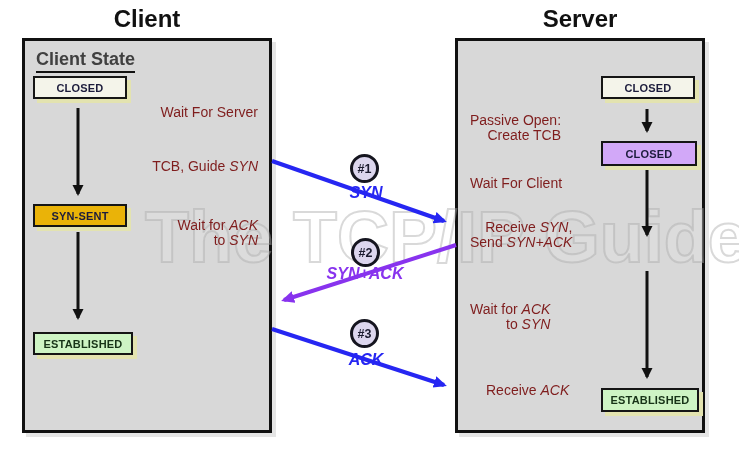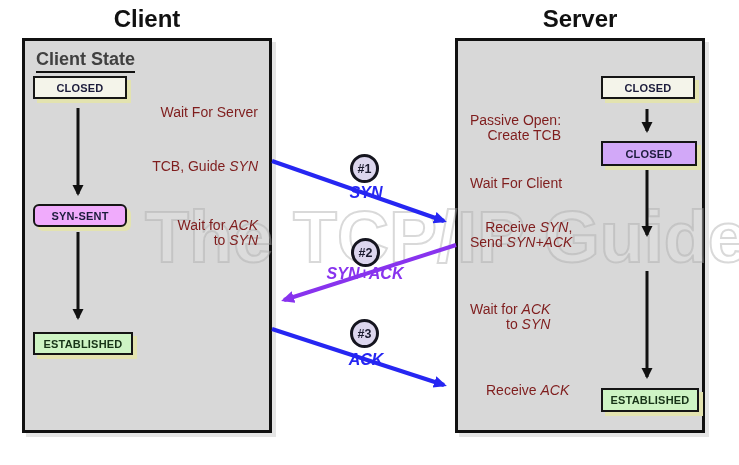"SYN-SENT" .bg-synsent { background: #f0abfc -> #eab308; border-radius: 6px -> none }
